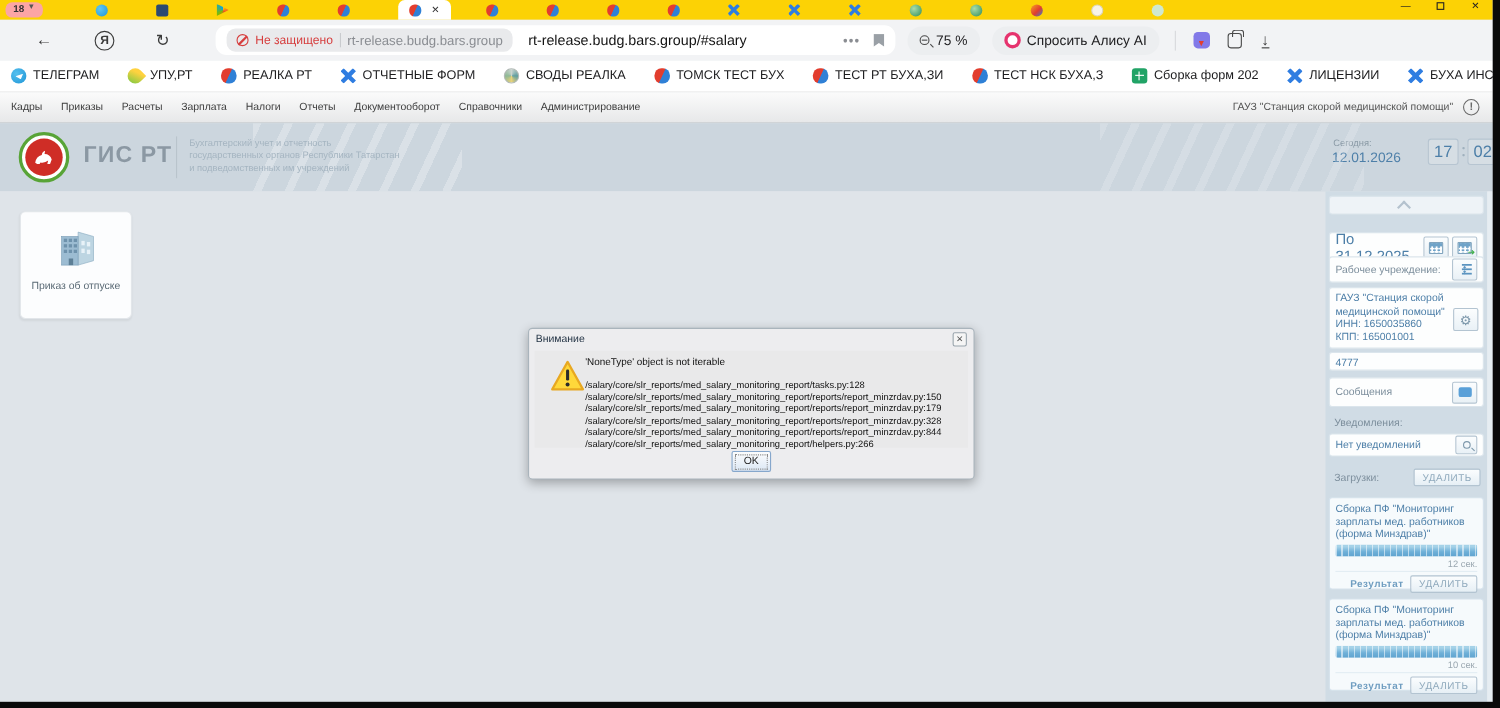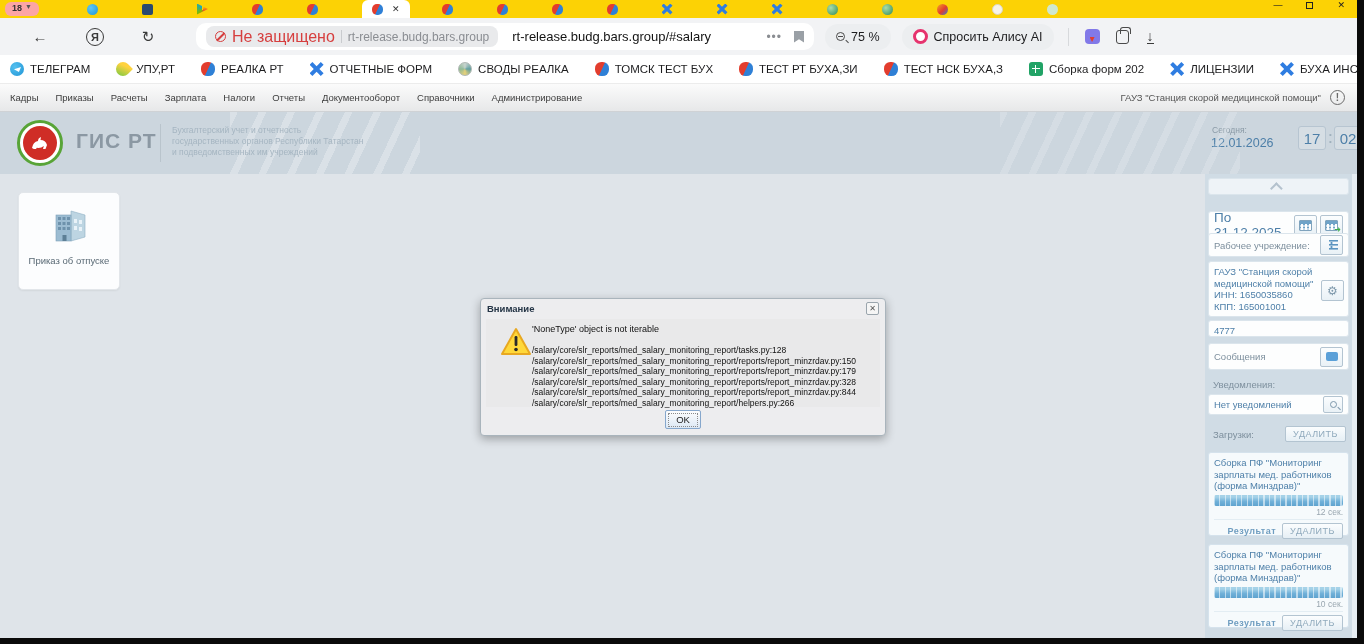"Не защищено" .sec-text { font-size: 16px -> 11px }
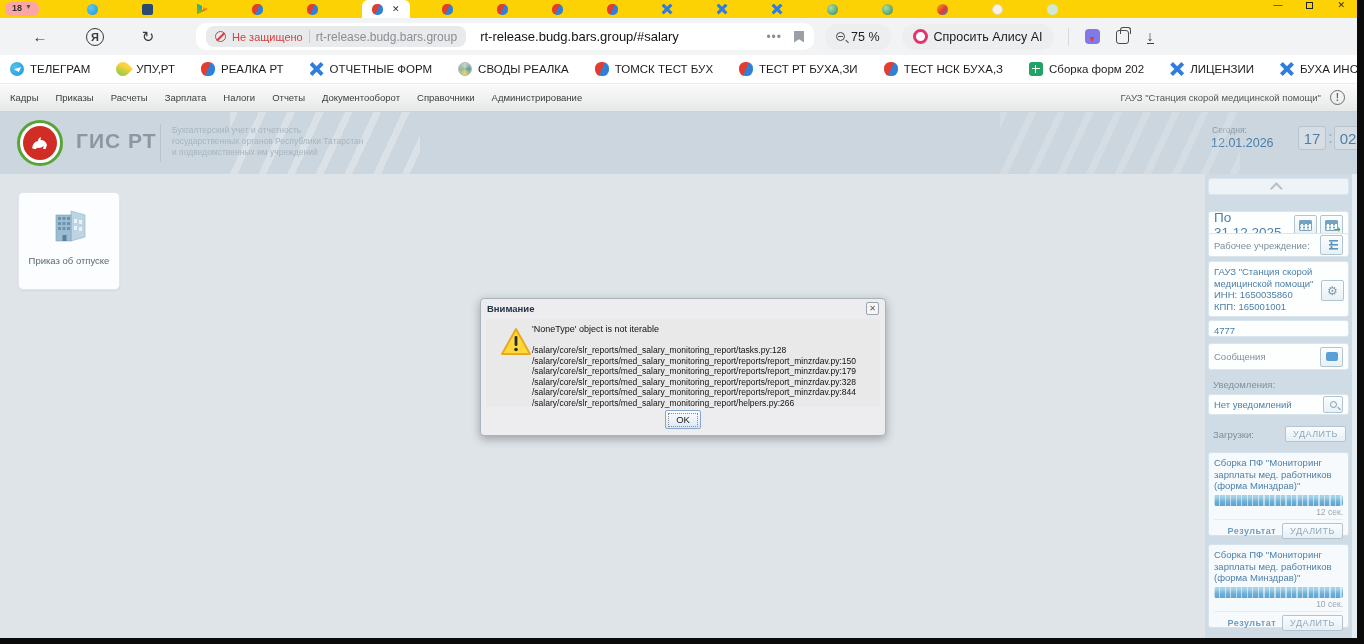"Внимание" .dlg-title { font-weight: bold -> normal }
